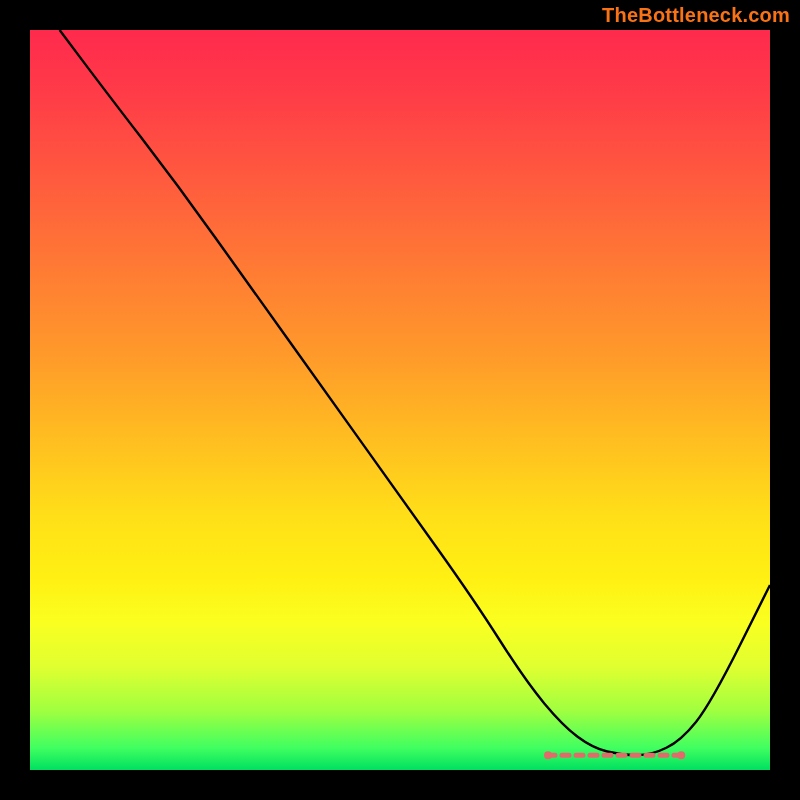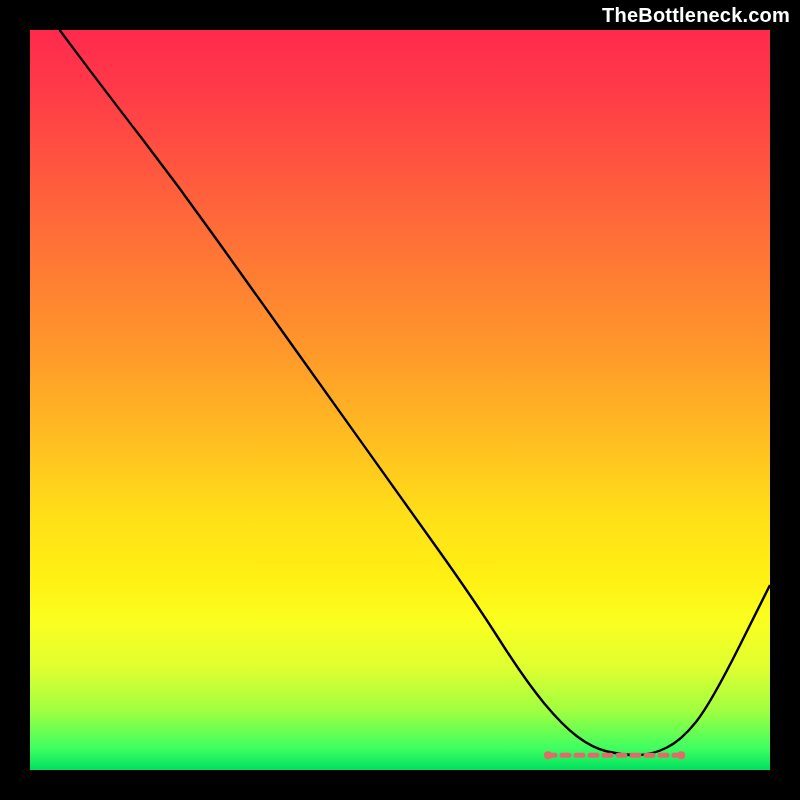"TheBottleneck.com" .watermark { color: #ffffff -> #f97316 }
